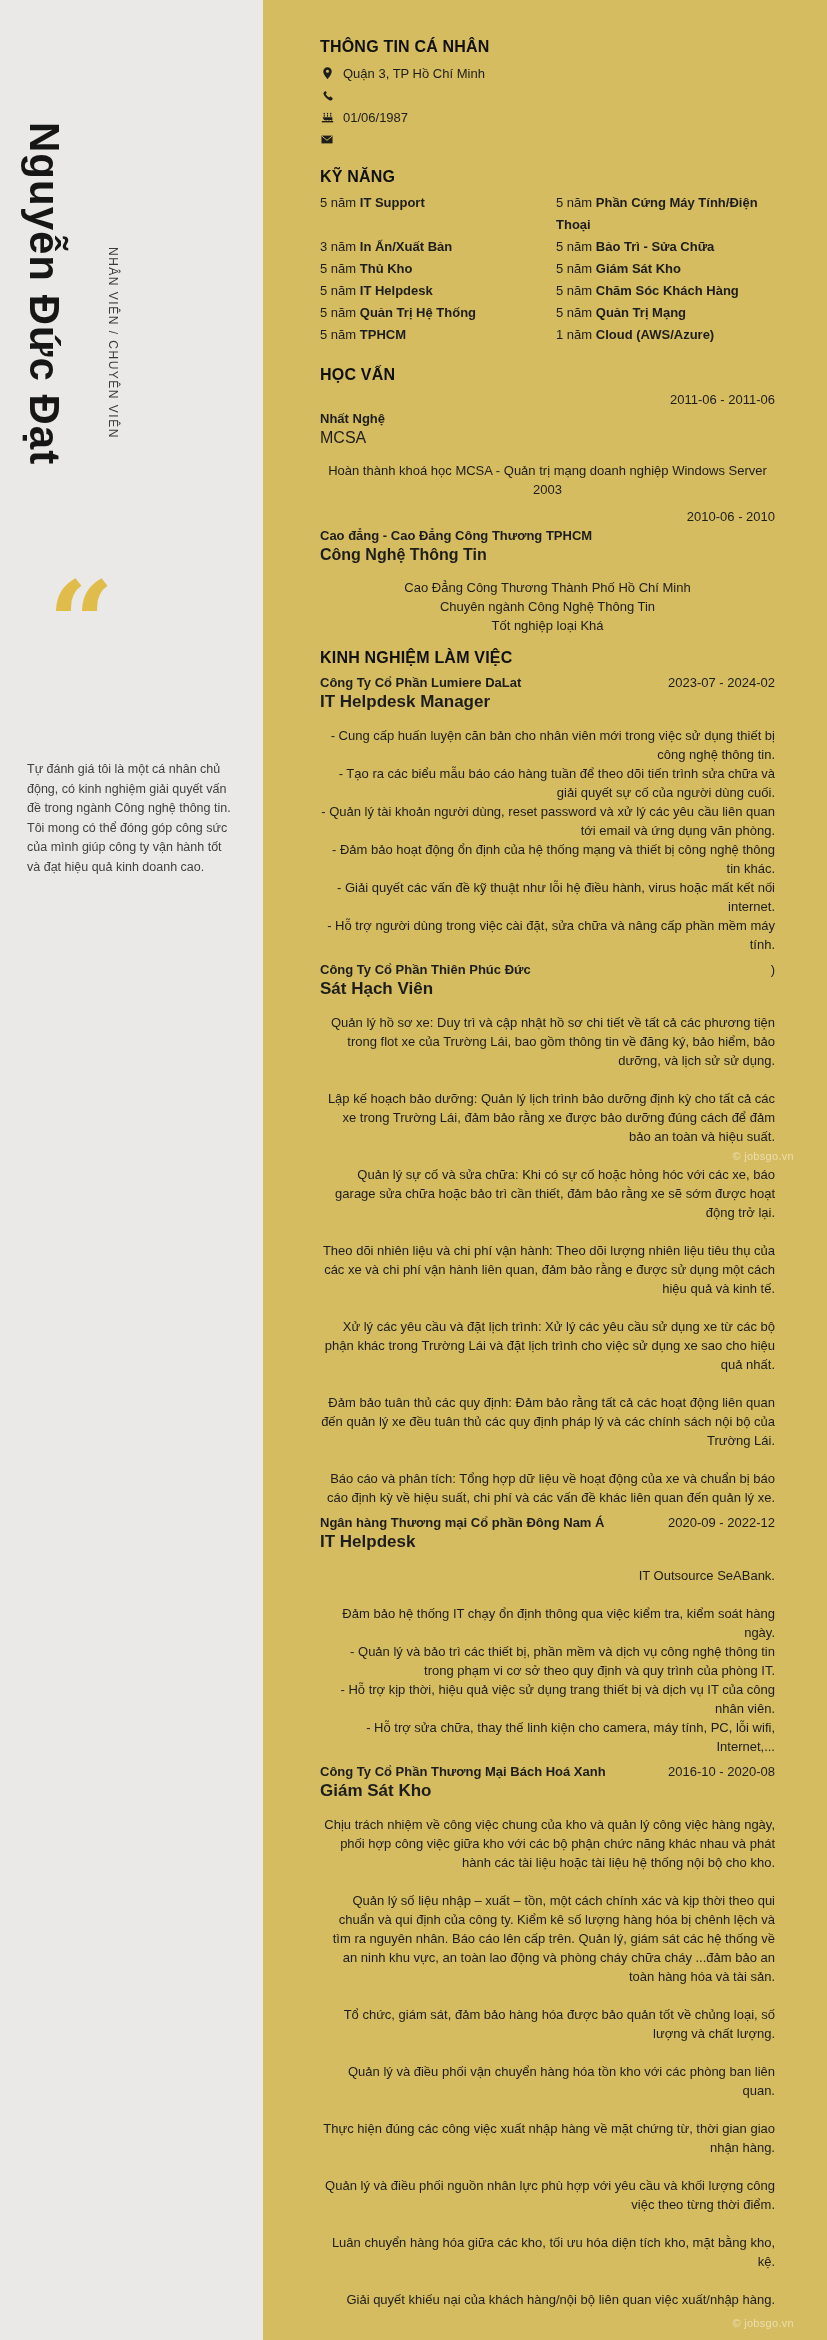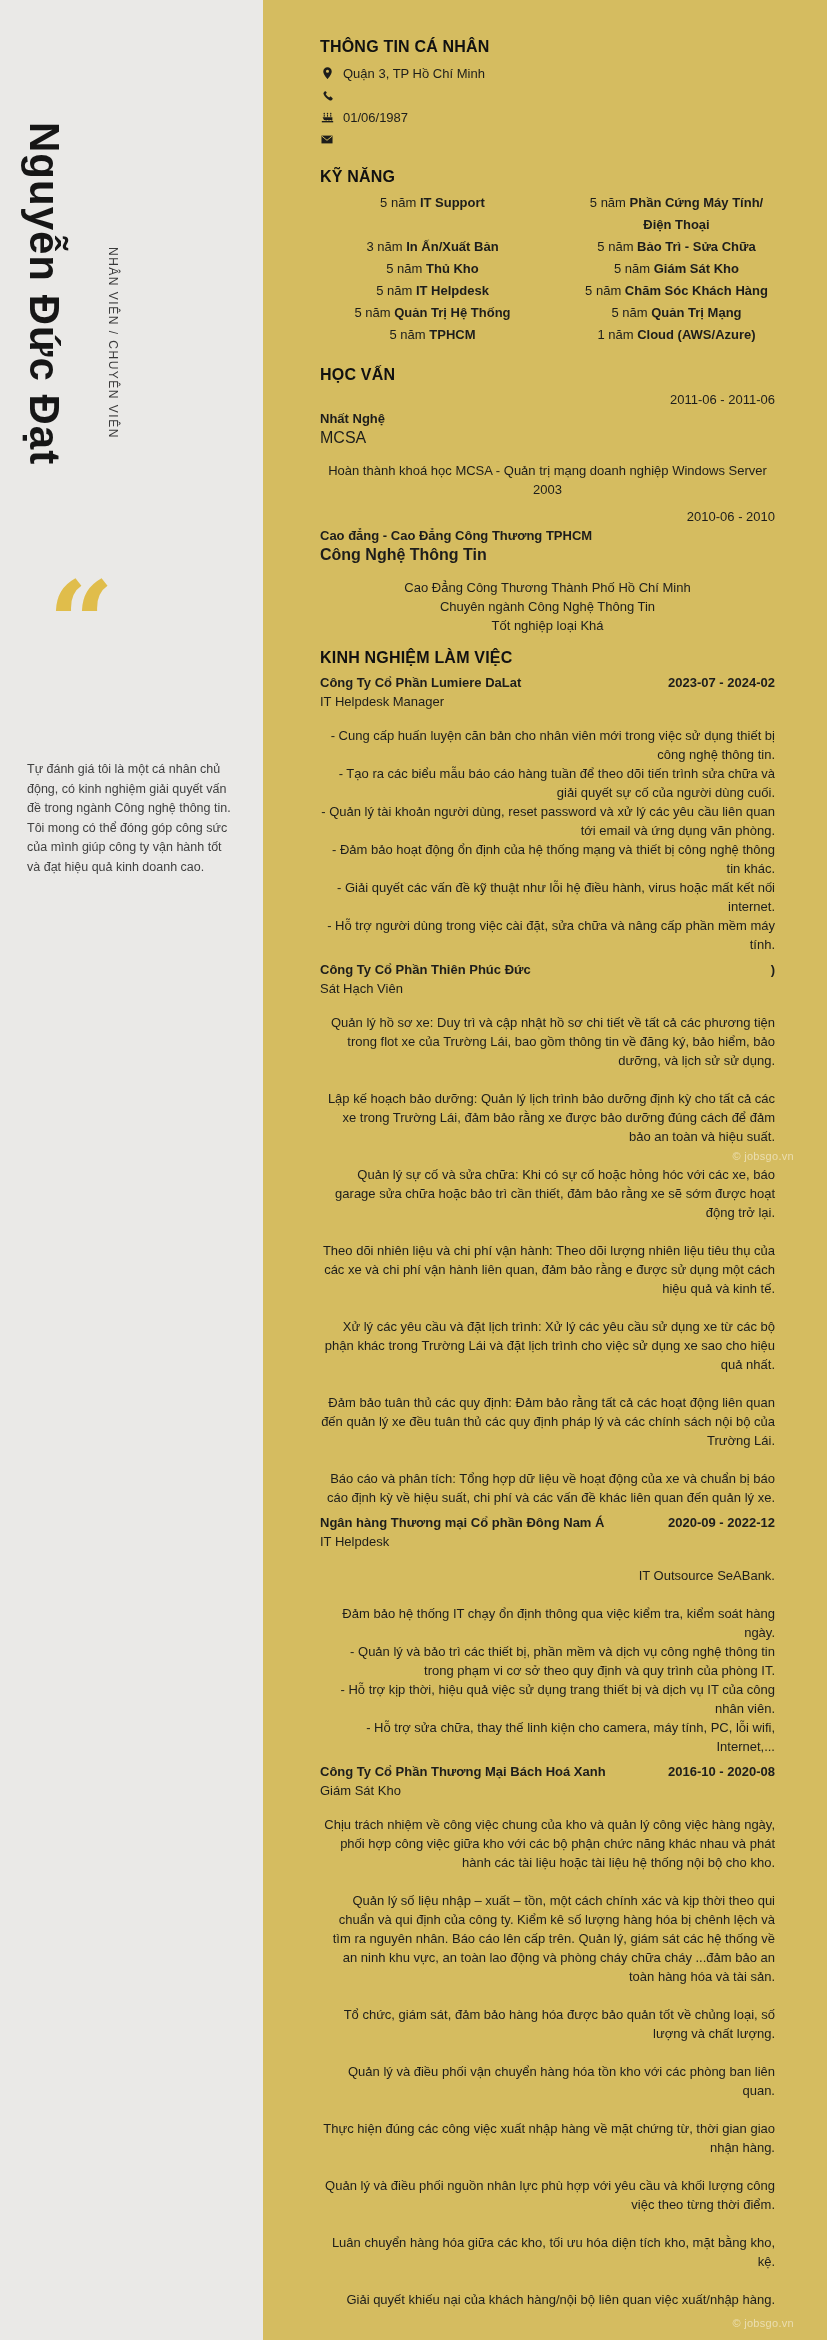"5 năm IT Support" .skills-grid { column-gap: 33px -> 11px; text-align: center -> none }
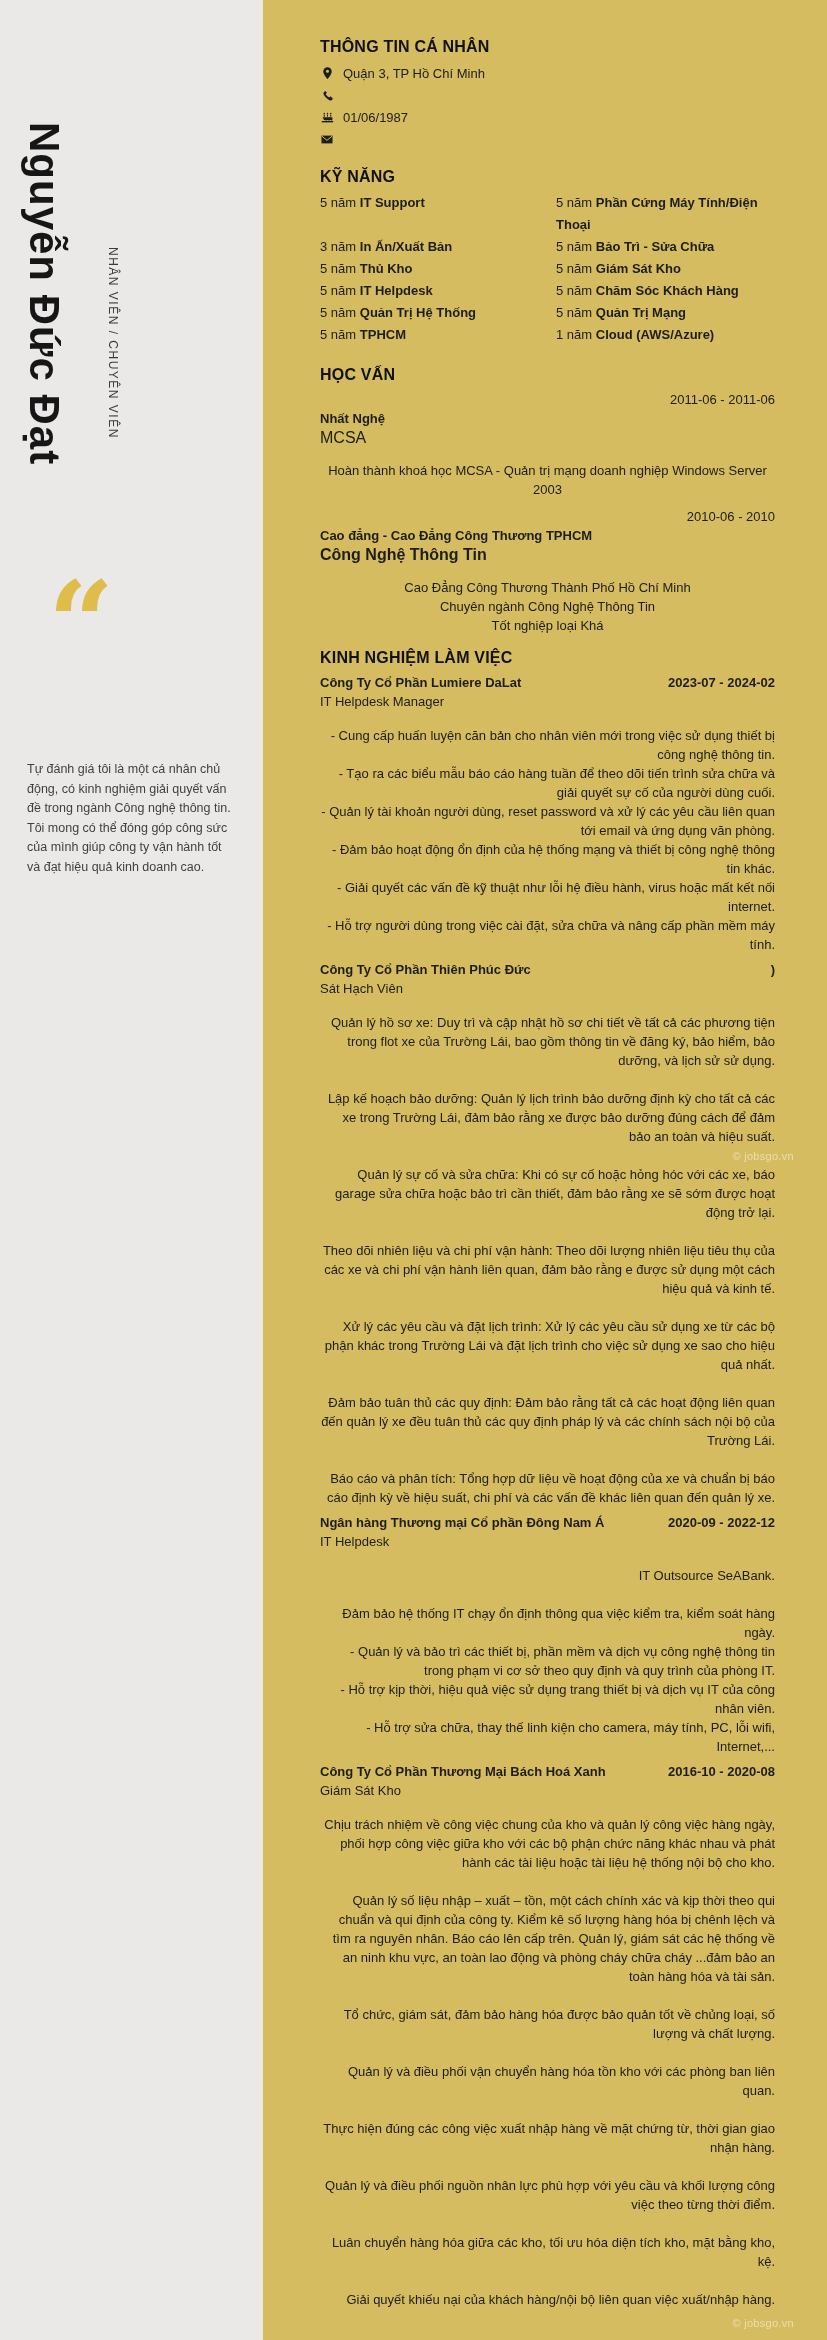"2023-07 - 2024-02" .job-head .period { font-weight: bold -> none }
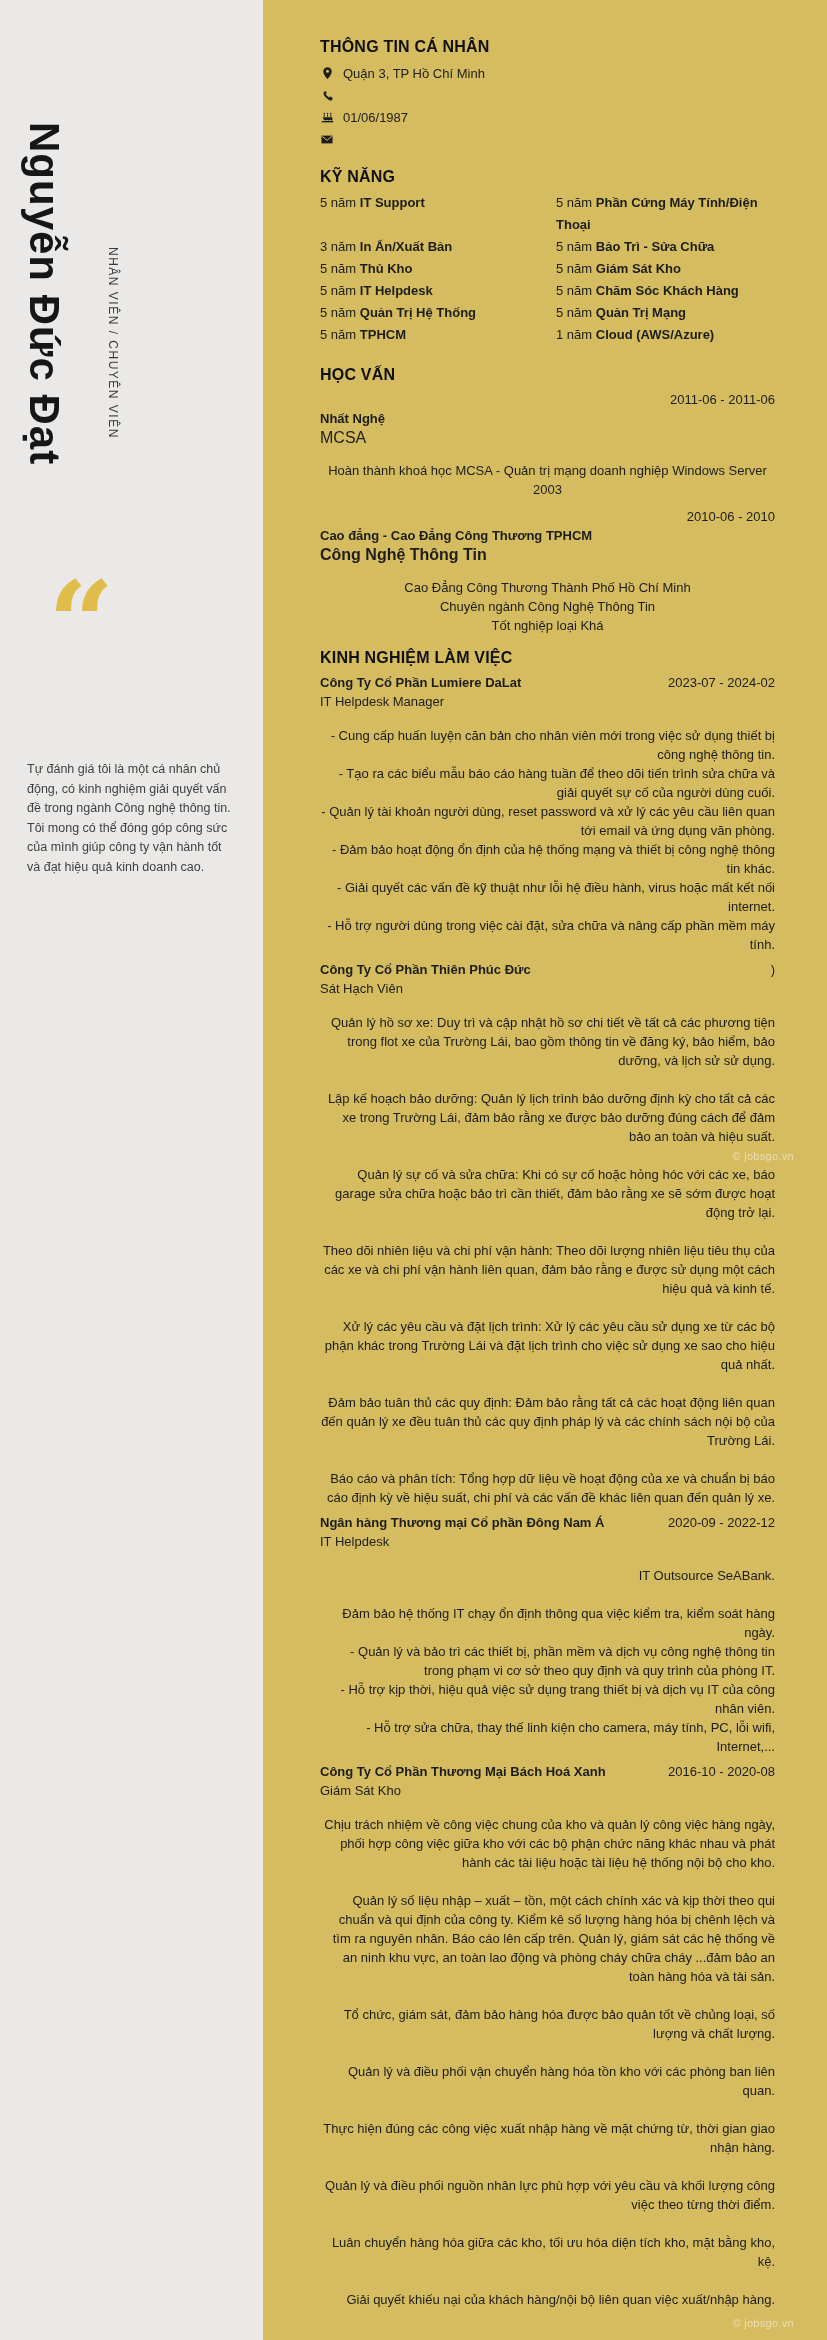"IT Helpdesk Manager" .job-title { font-size: 13px -> 17px; font-weight: normal -> bold }
